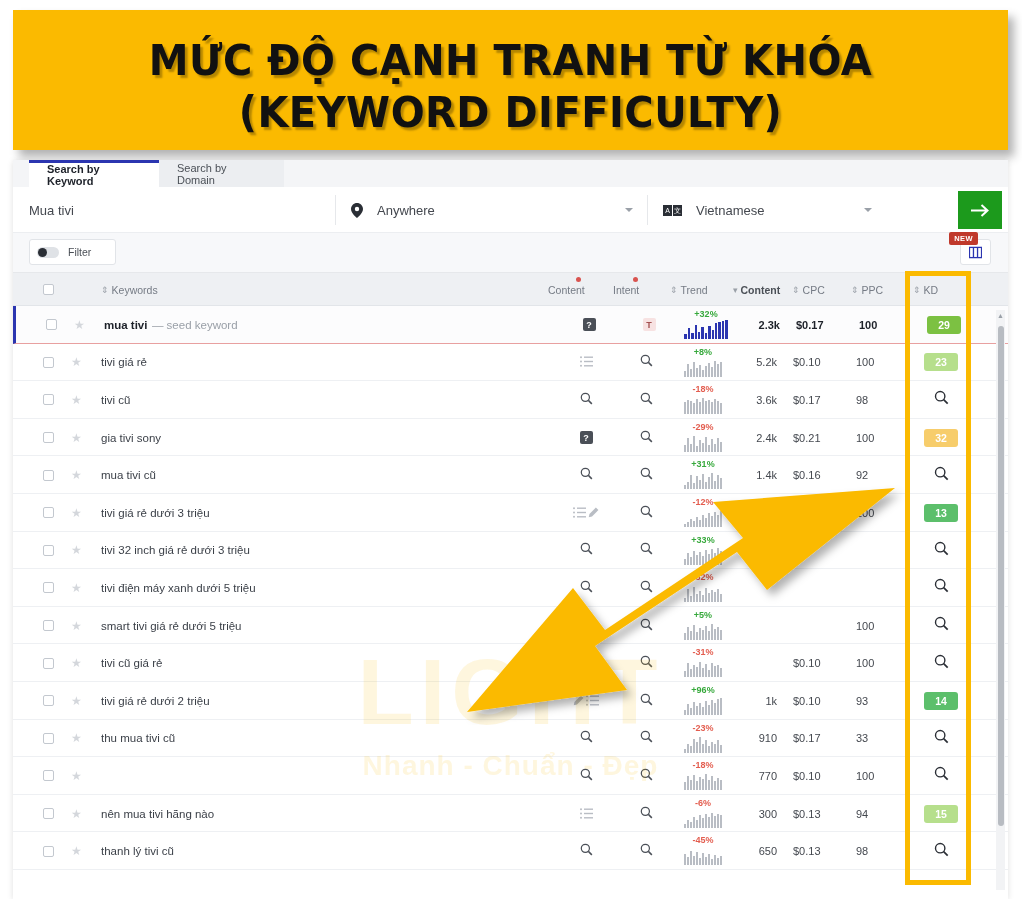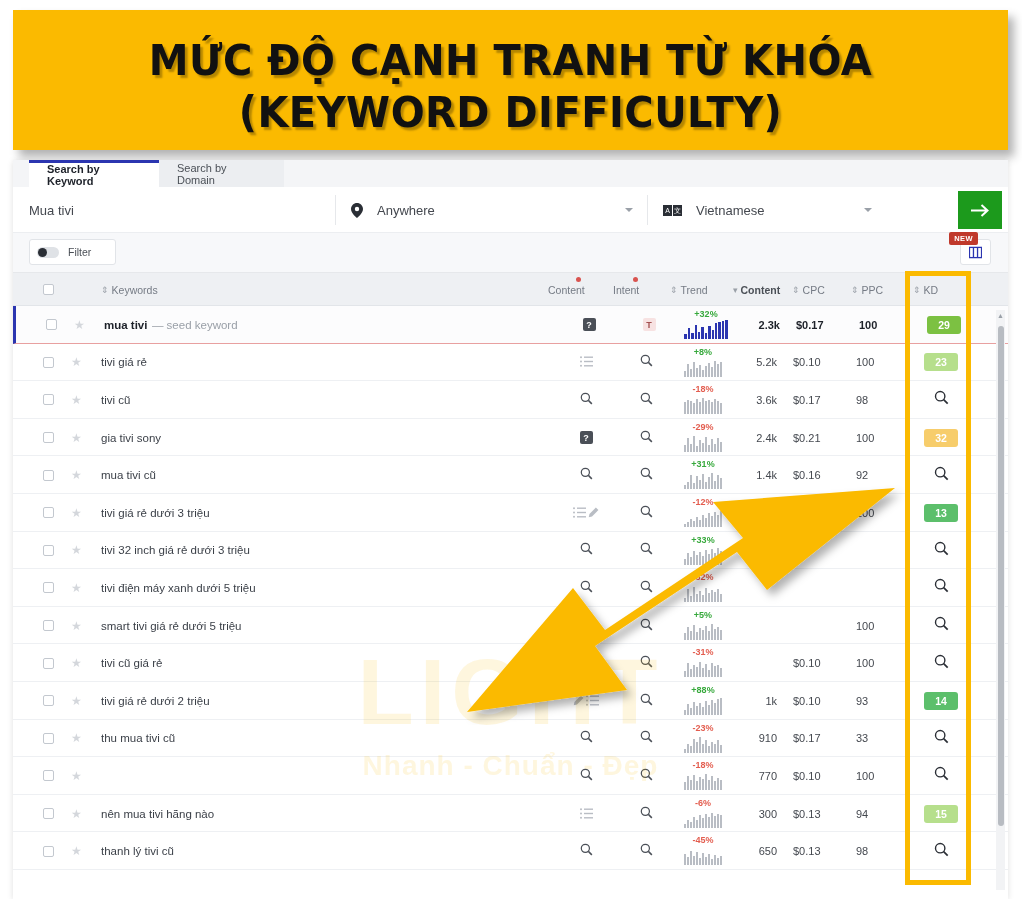"+88%" span.pct { text: +88% -> +96% }
